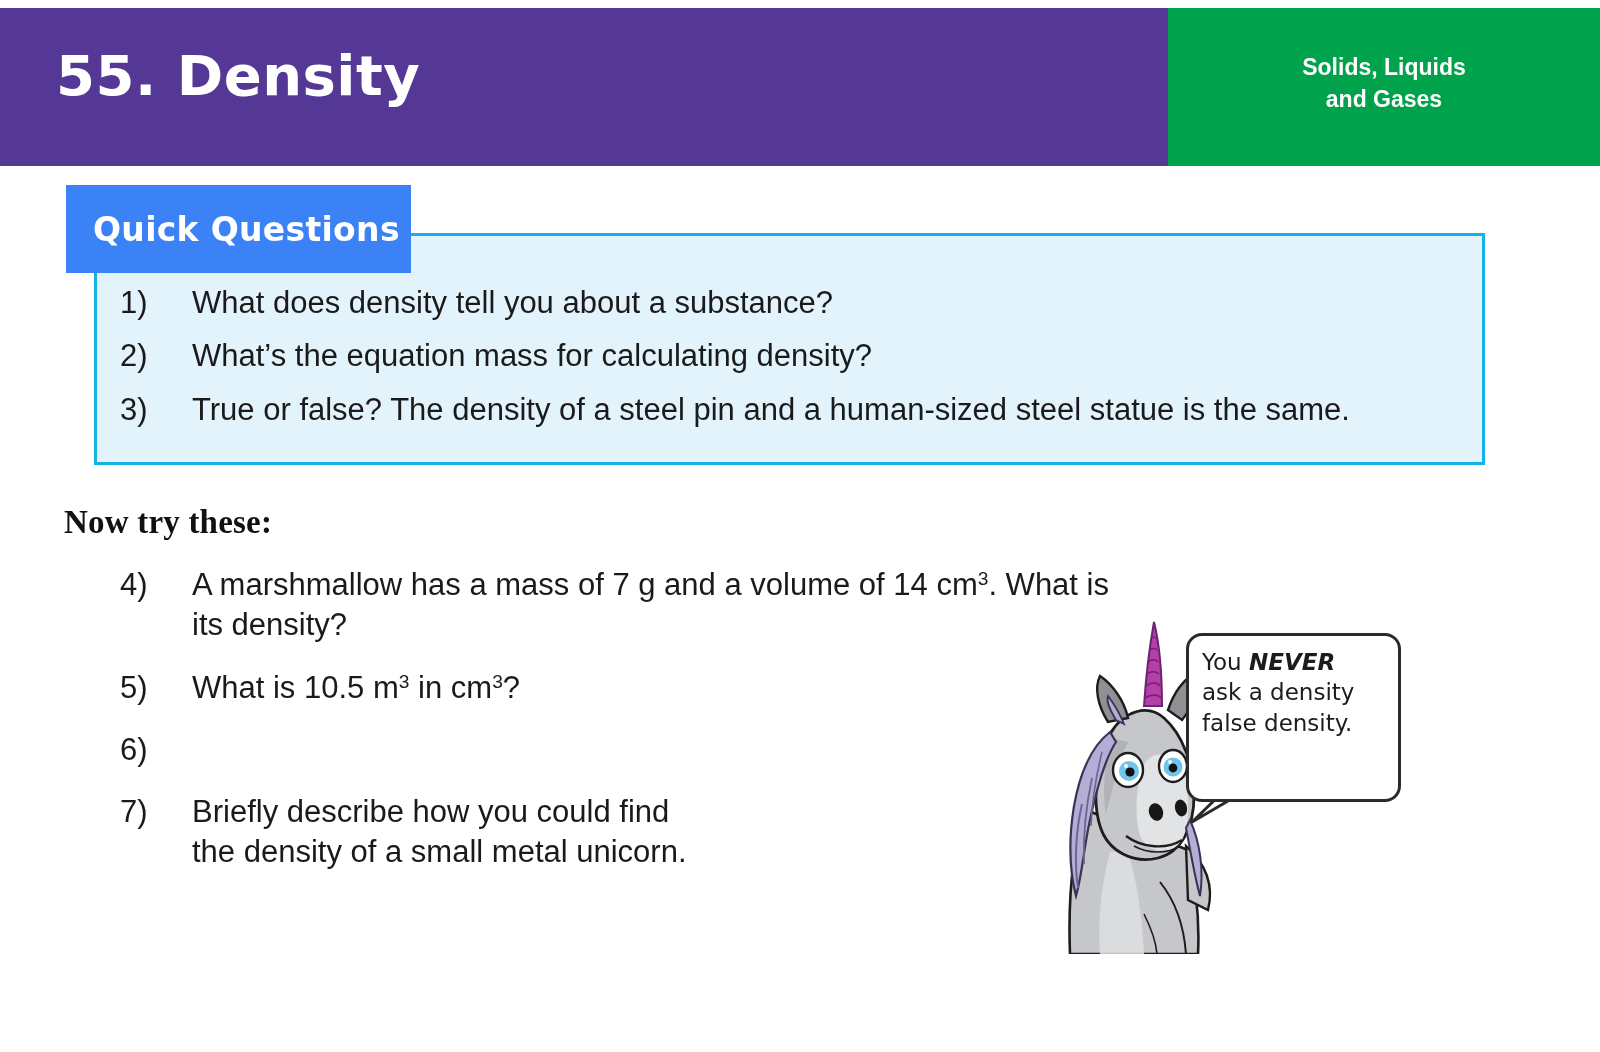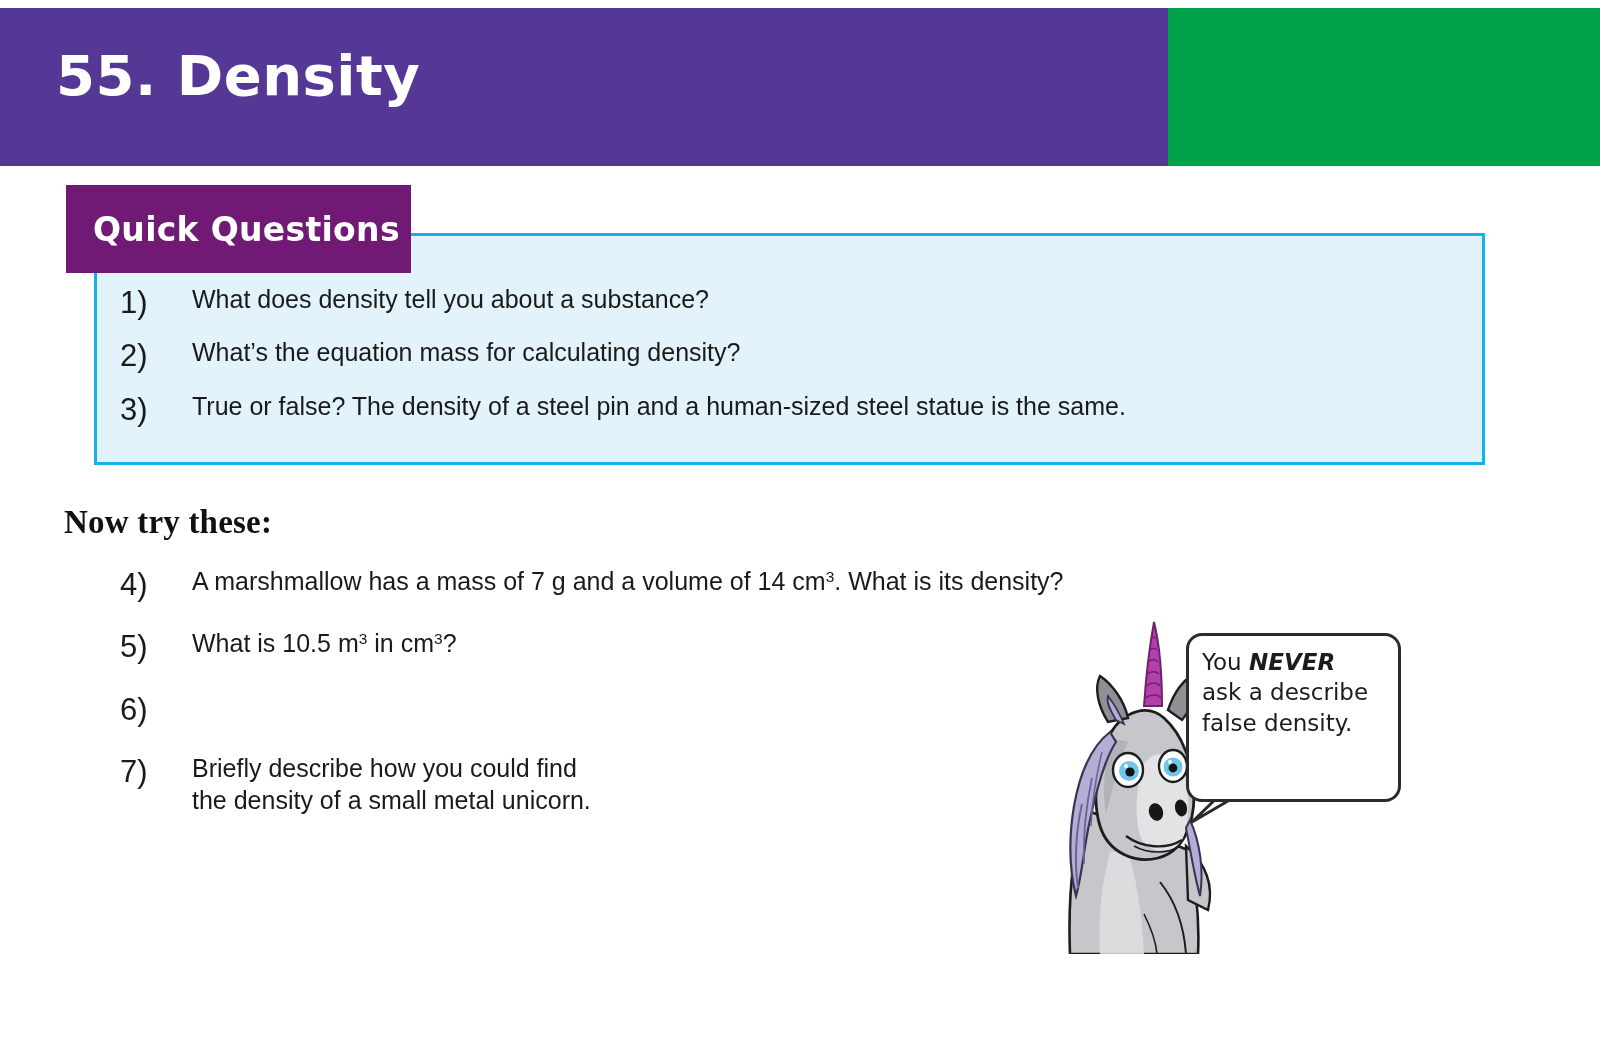"Solids, Liquids" div.topic-label { html: none -> <div>Solids, Liquids and Gases</div> }
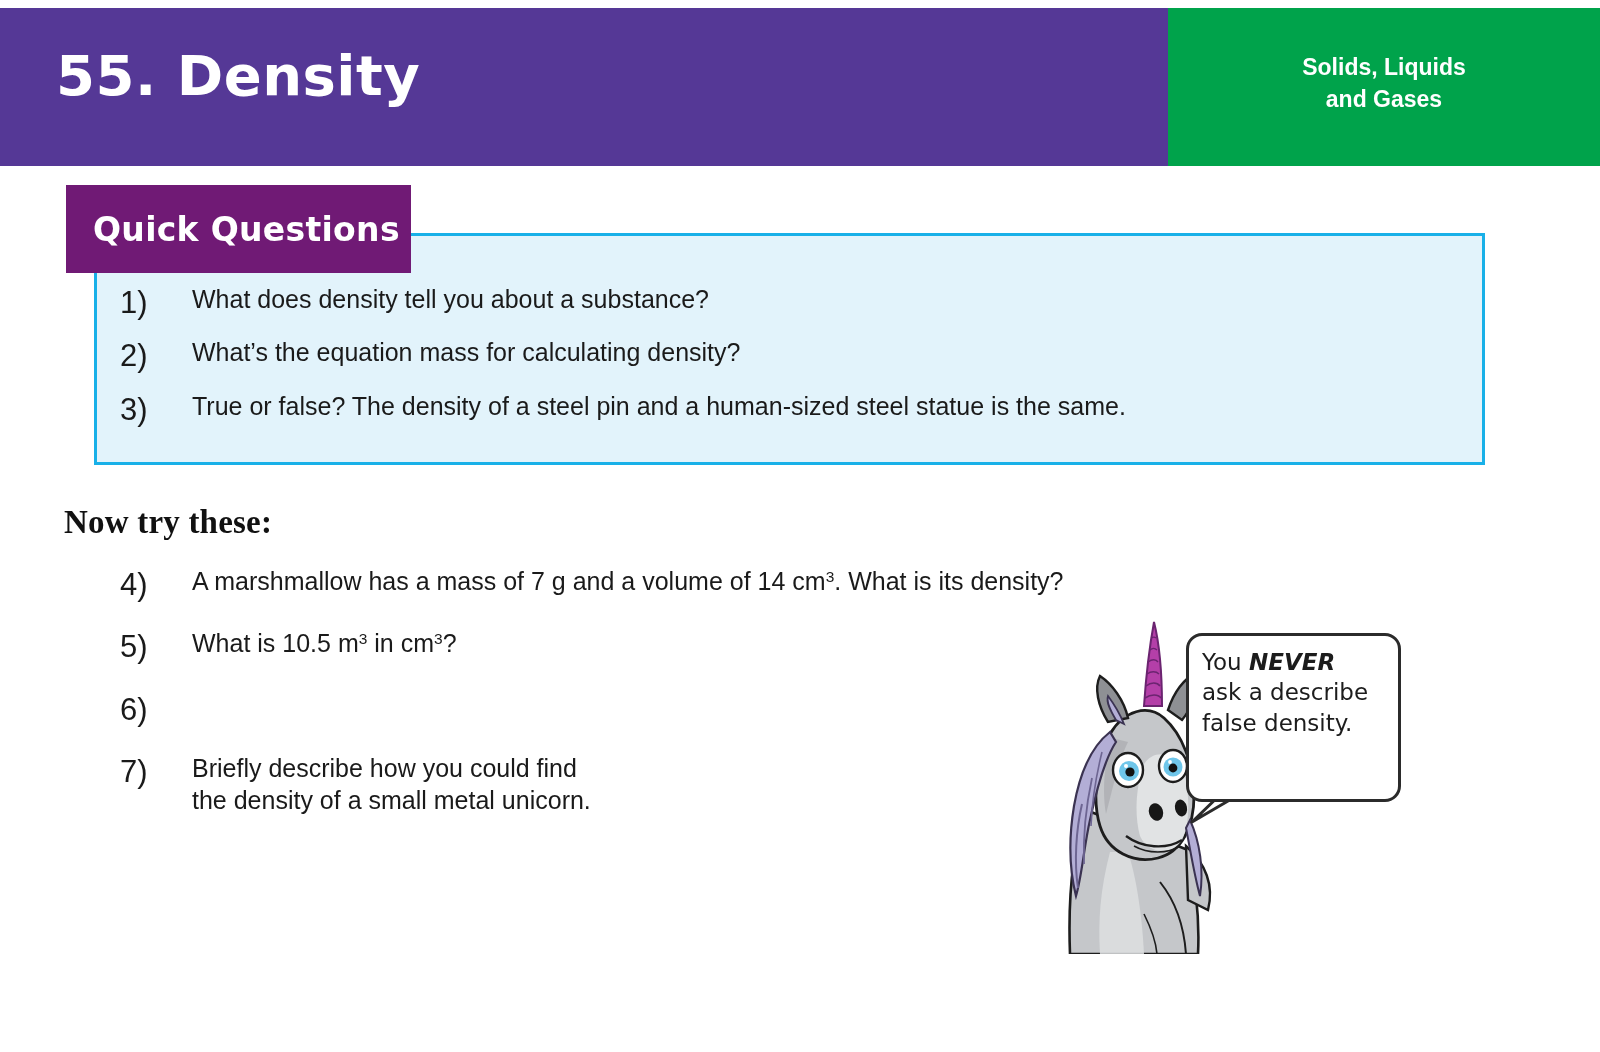"Quick Questions" .qq-tab { background: #701a75 -> #3b82f6 }
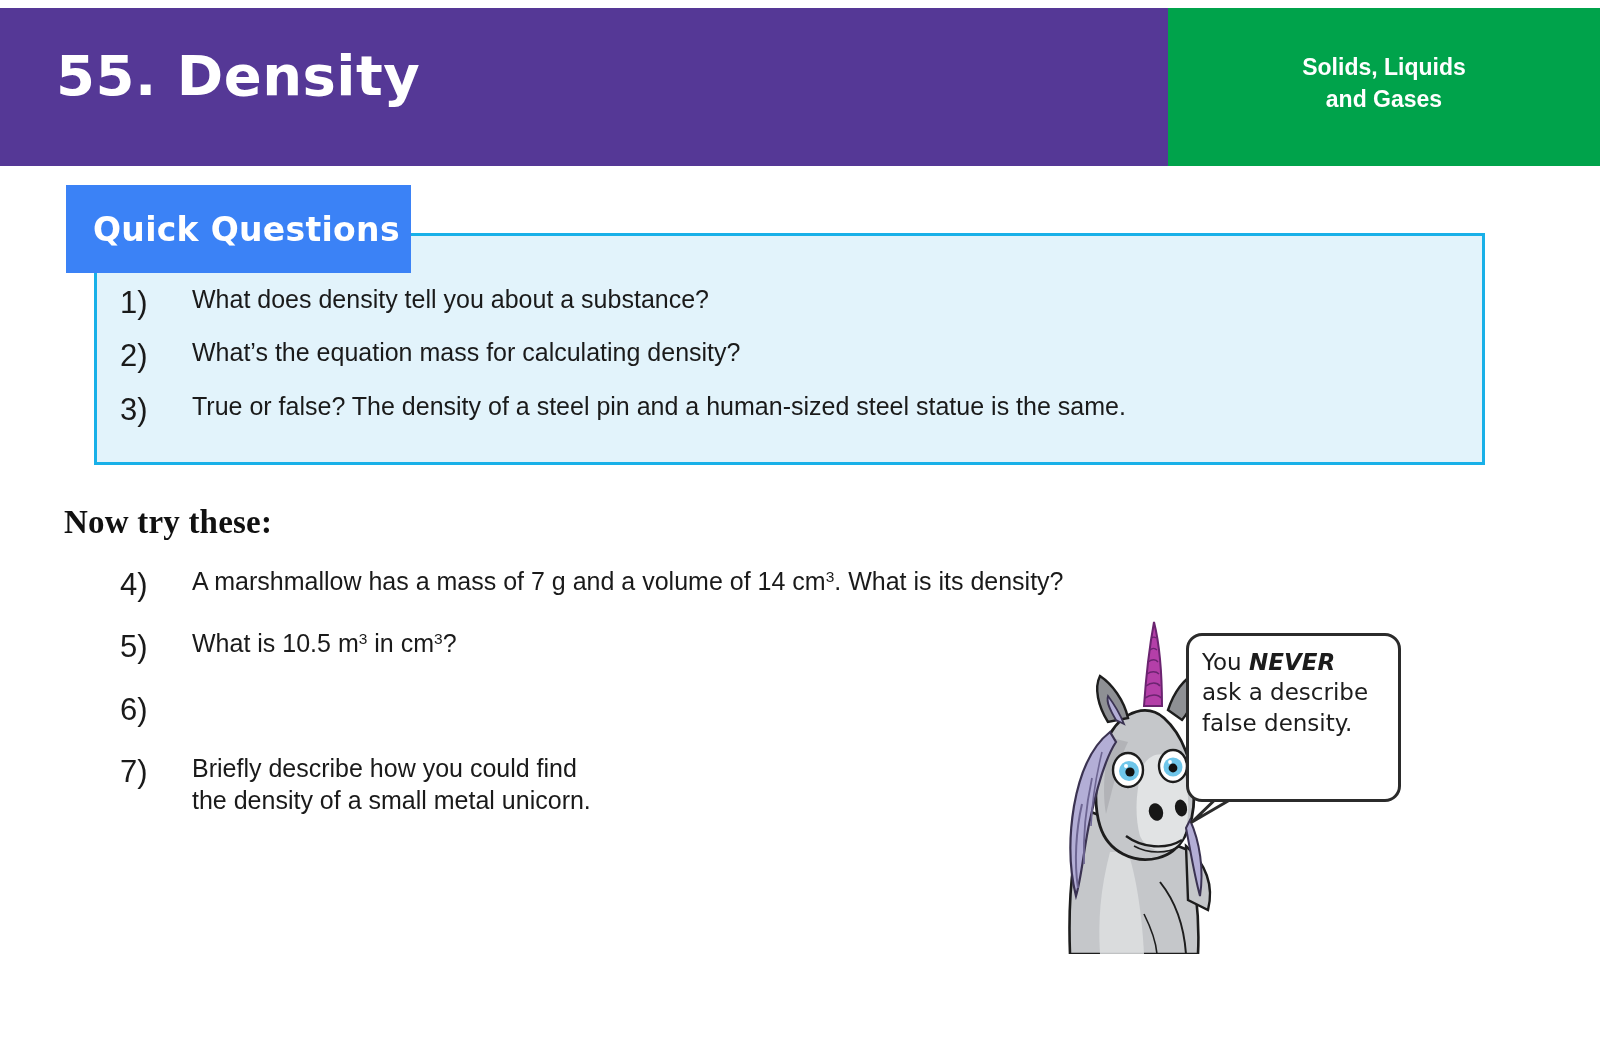"What does density tell you" .q-text { font-size: 25px -> 31px }
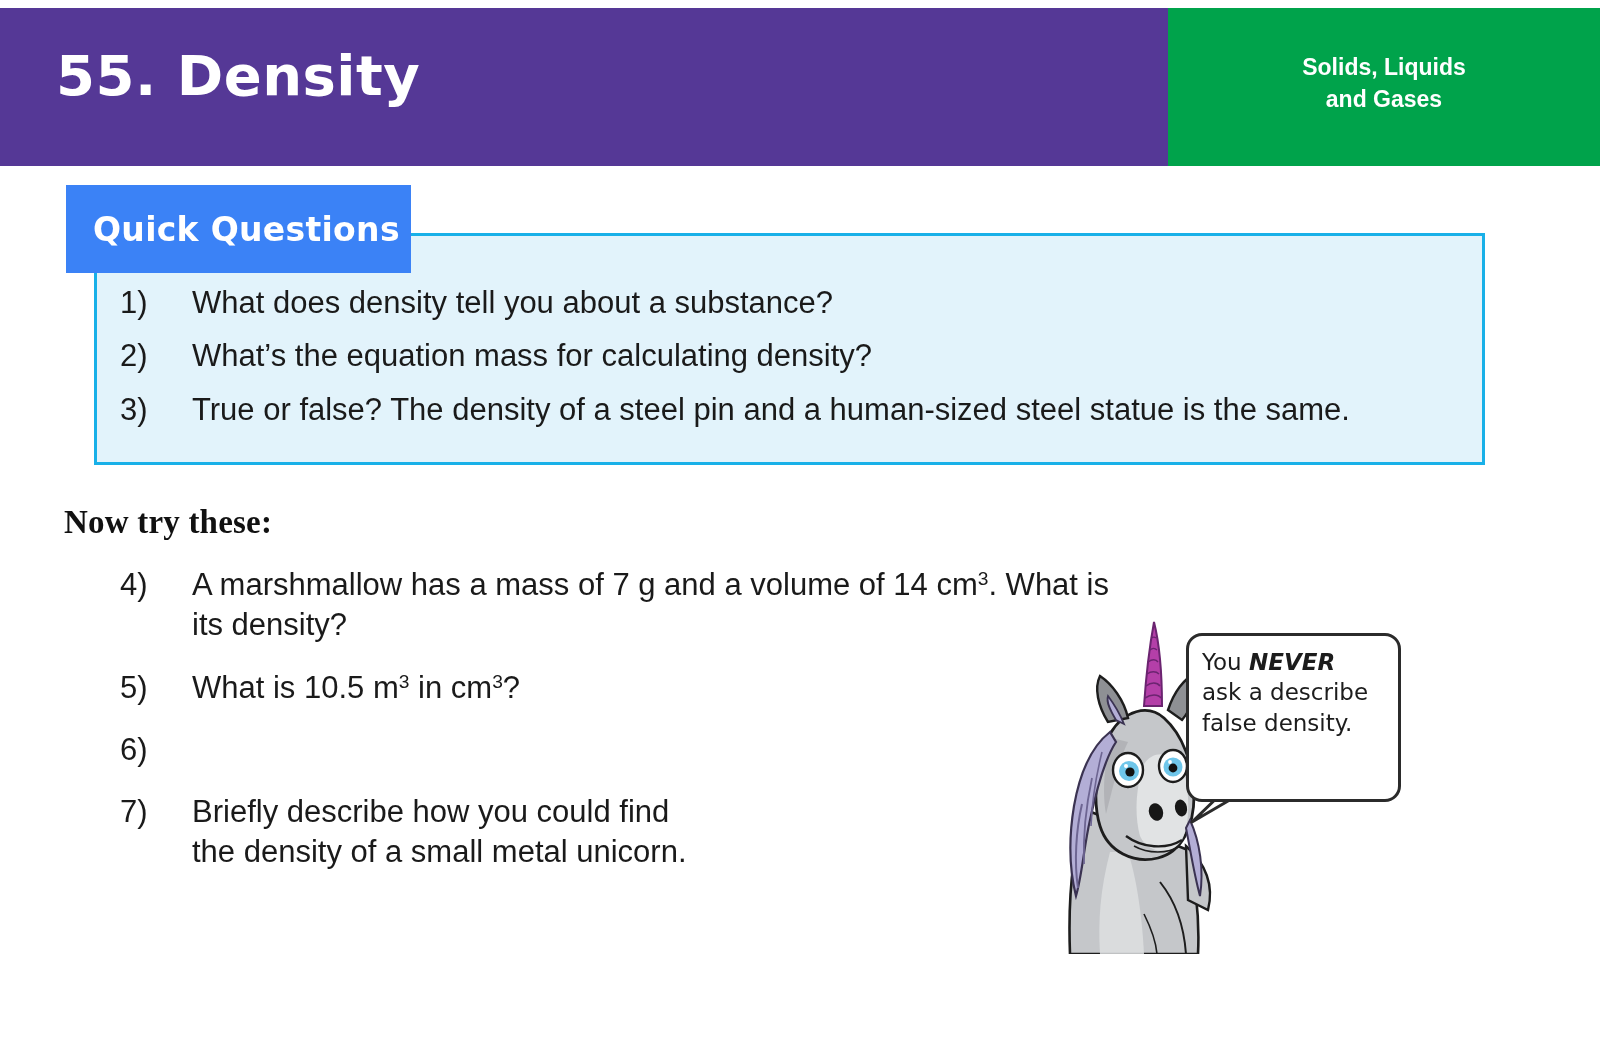"ask a describe" span { text: describe -> density }
